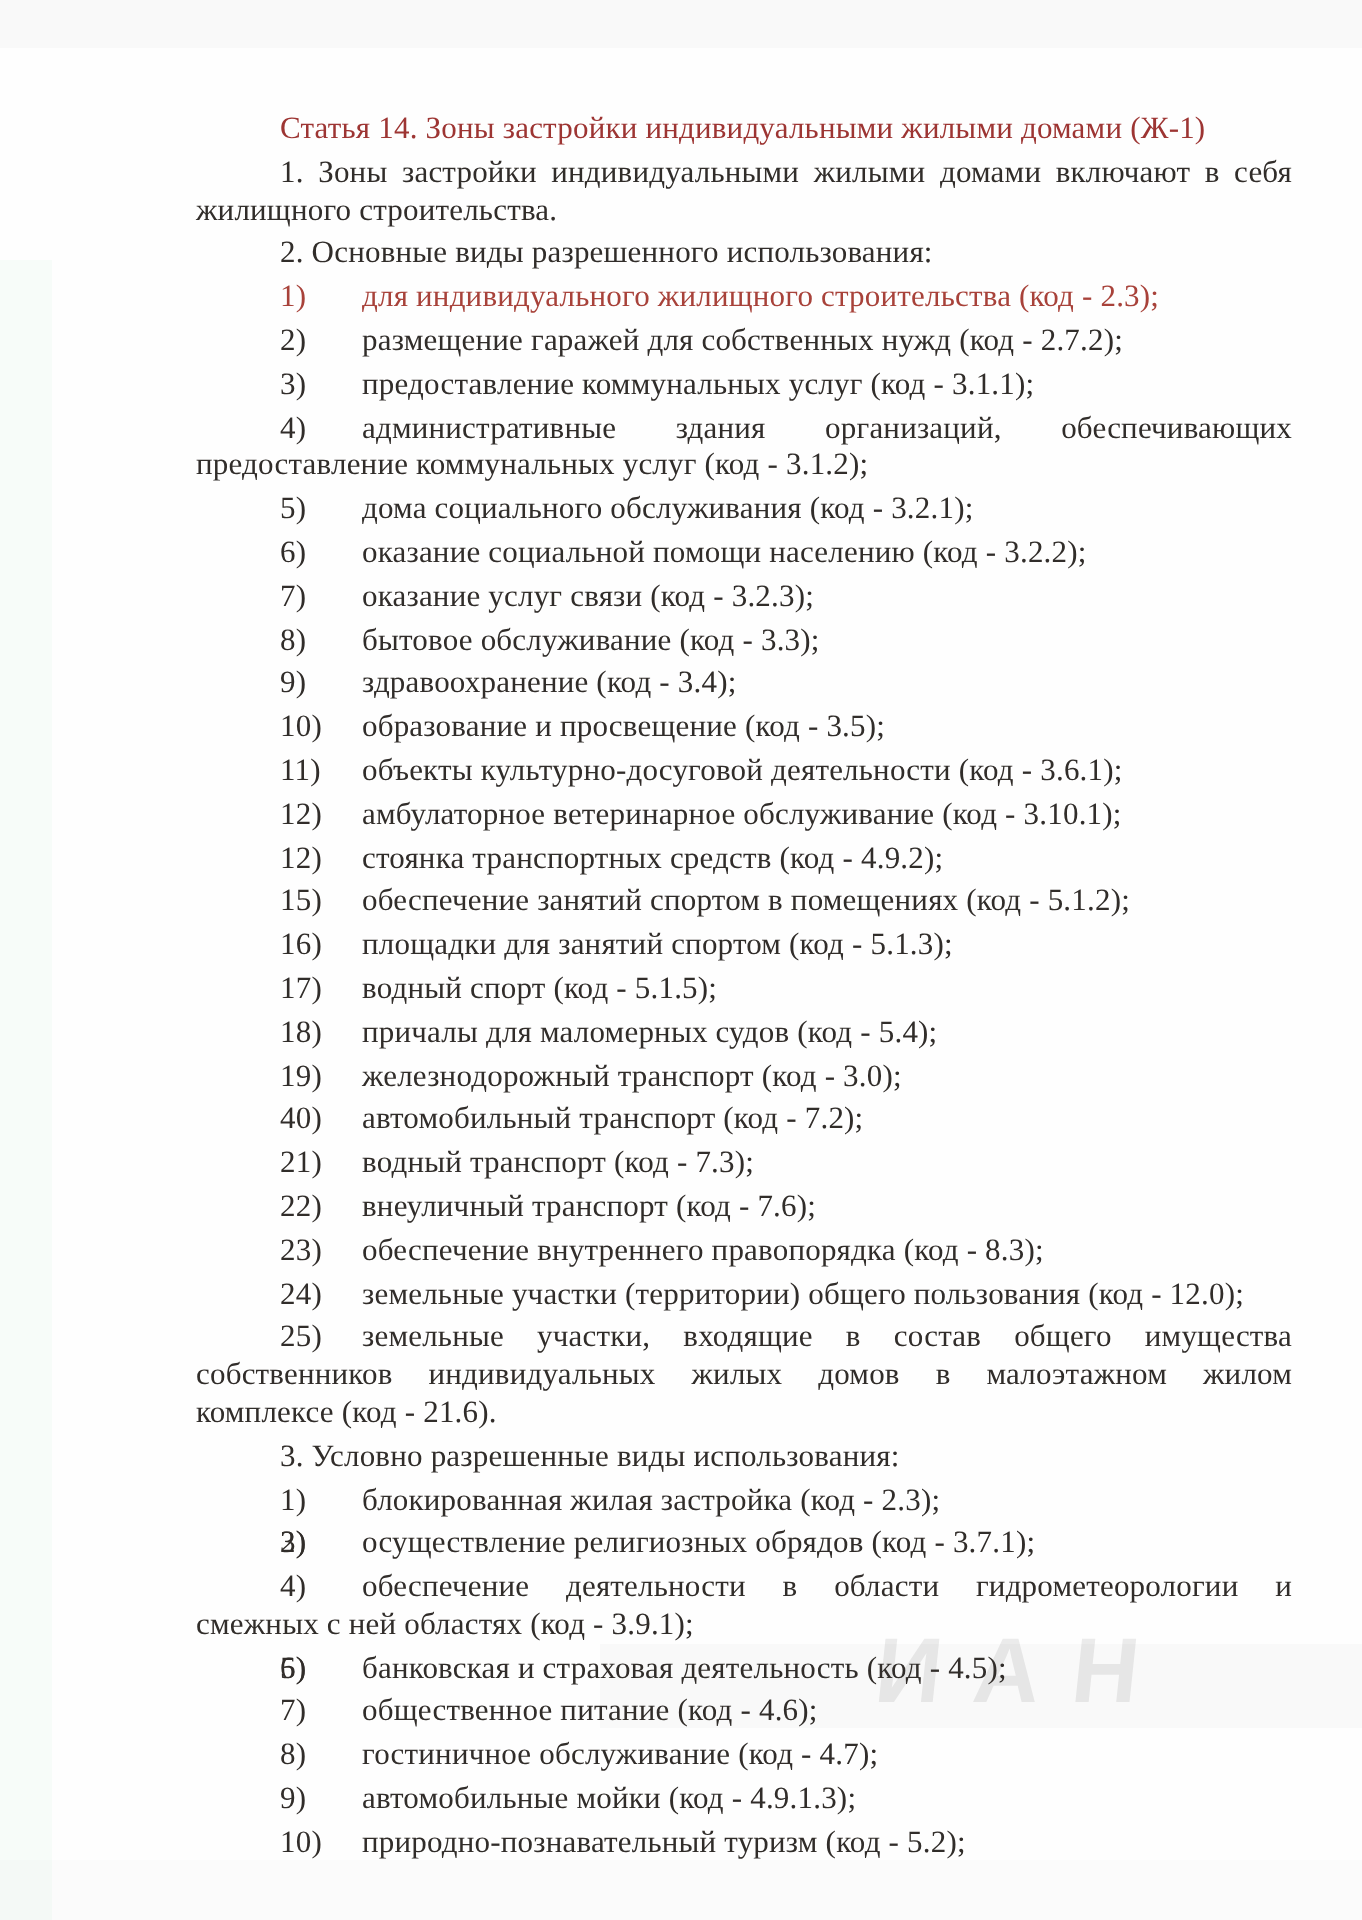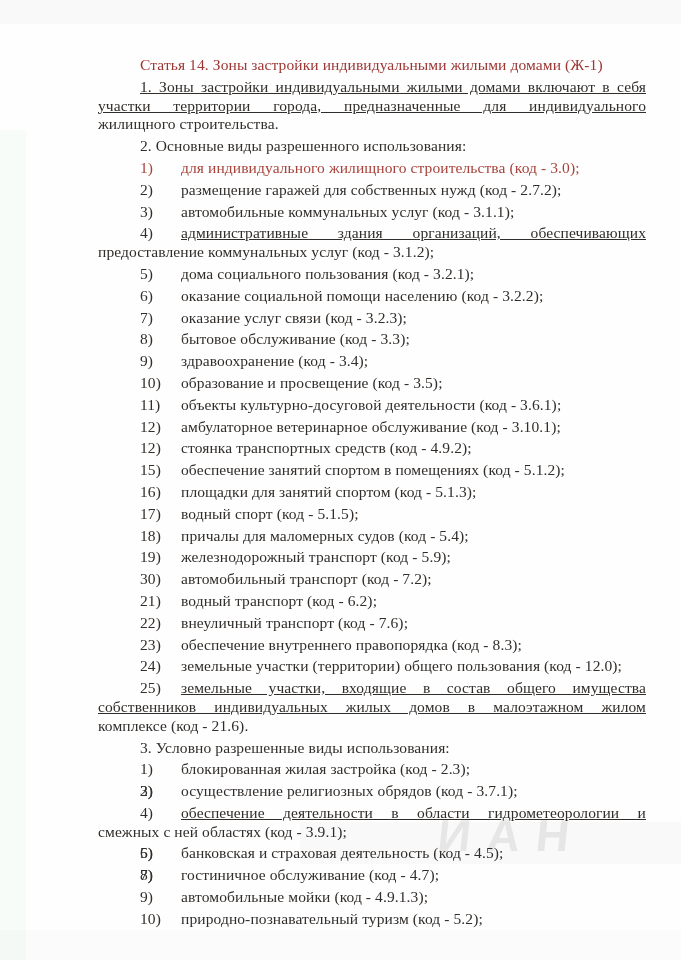"1. Зоны застройки индивидуальными жилыми" .line.stretch { text-decoration: underline -> none }
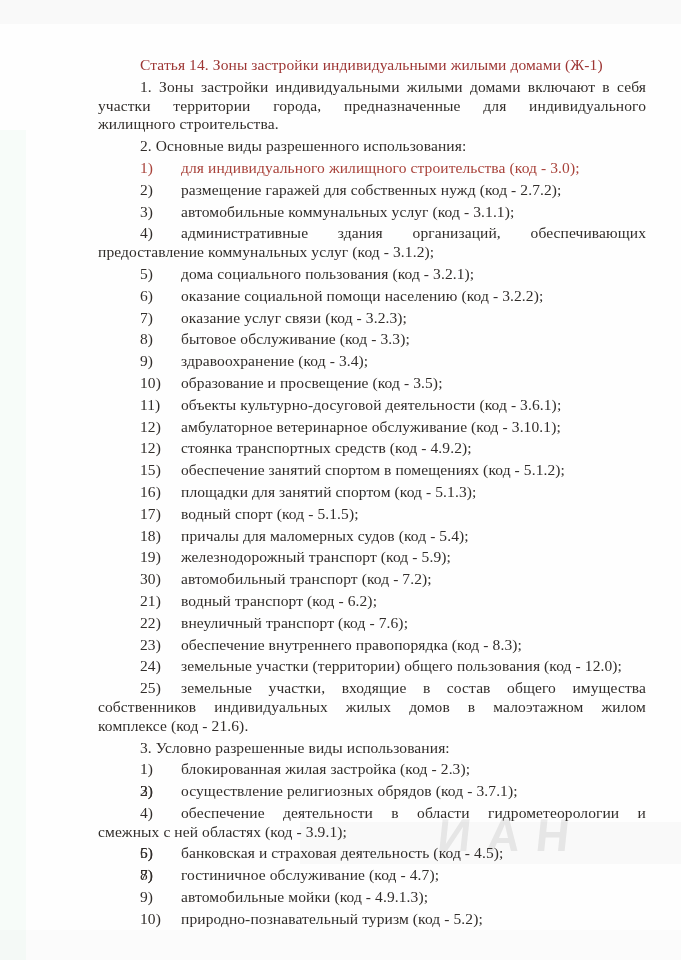"участки территории города," div.line { html: <div>участки территории города, предназначенные для индивидуального</div> -> none }
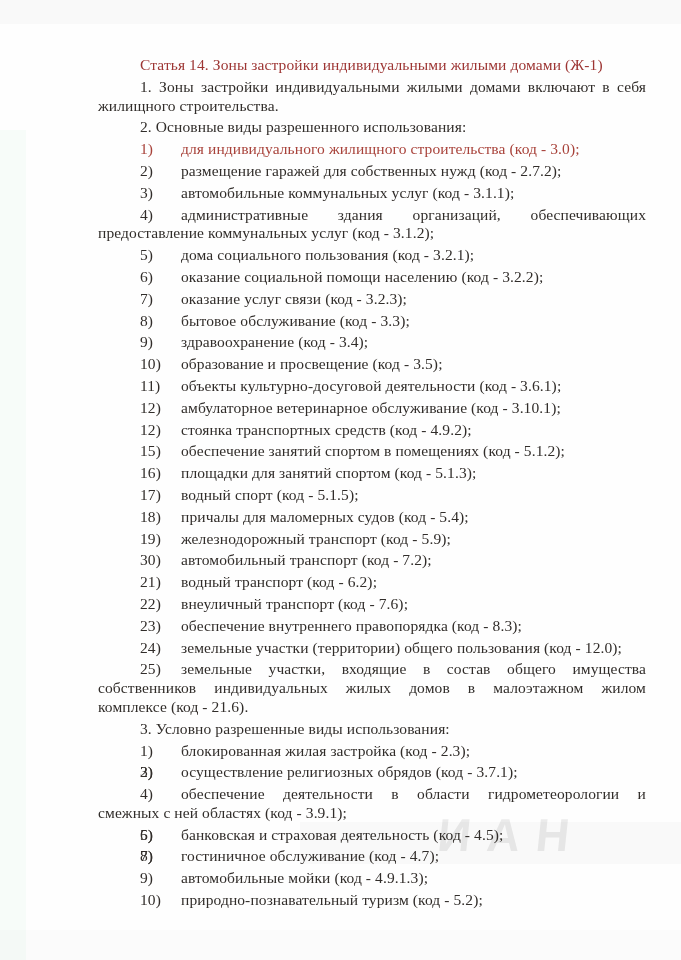"для индивидуального жилищного" span { text: 3.0 -> 2.3 }
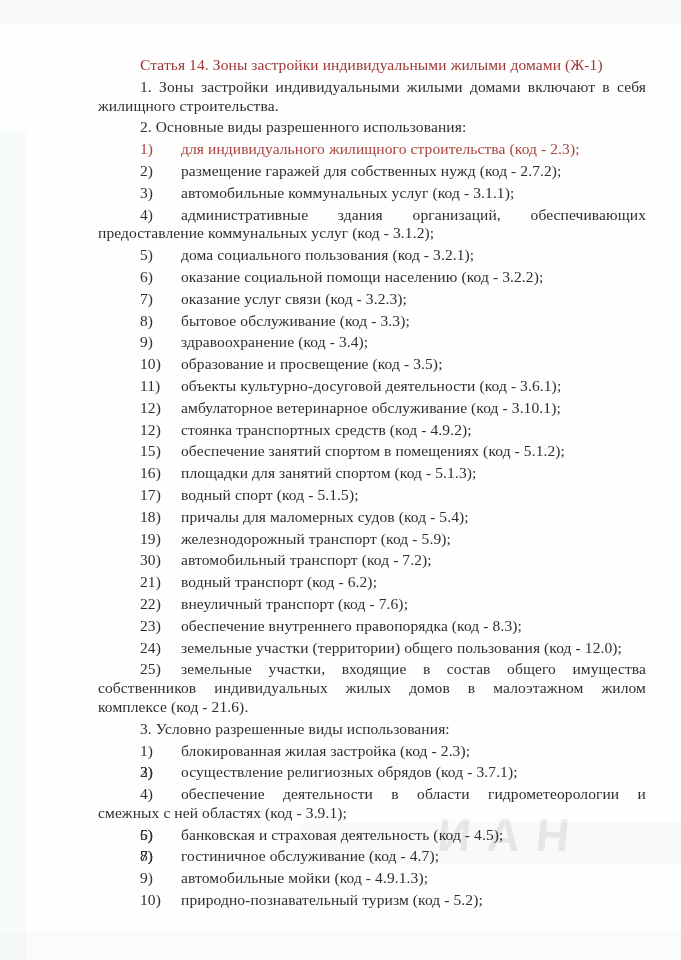"автомобильные коммунальных услуг (код -" span { text: автомобильные -> предоставление }
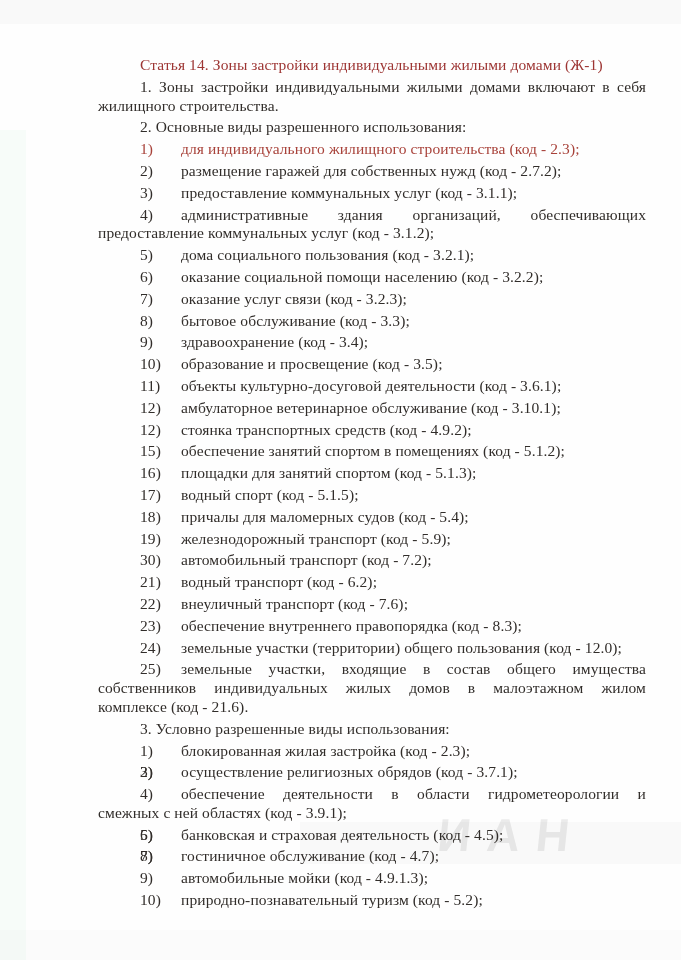"дома социального пользования (код -" span { text: пользования -> обслуживания }
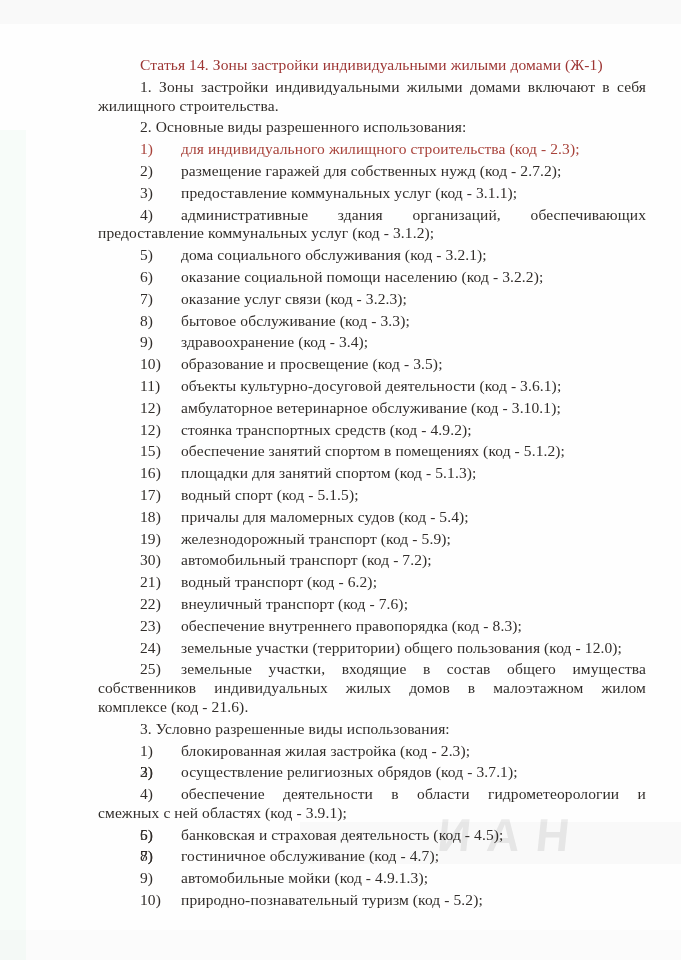"железнодорожный транспорт (код - 5.9);" span { text: 5.9 -> 3.0 }
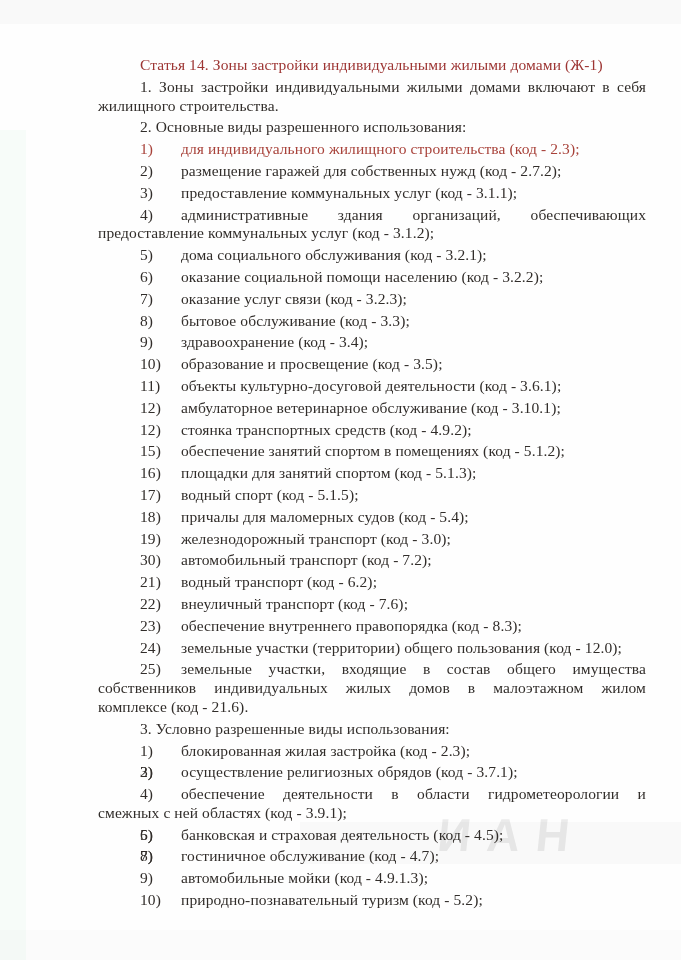"30)" span.num { text: 30 -> 40 }
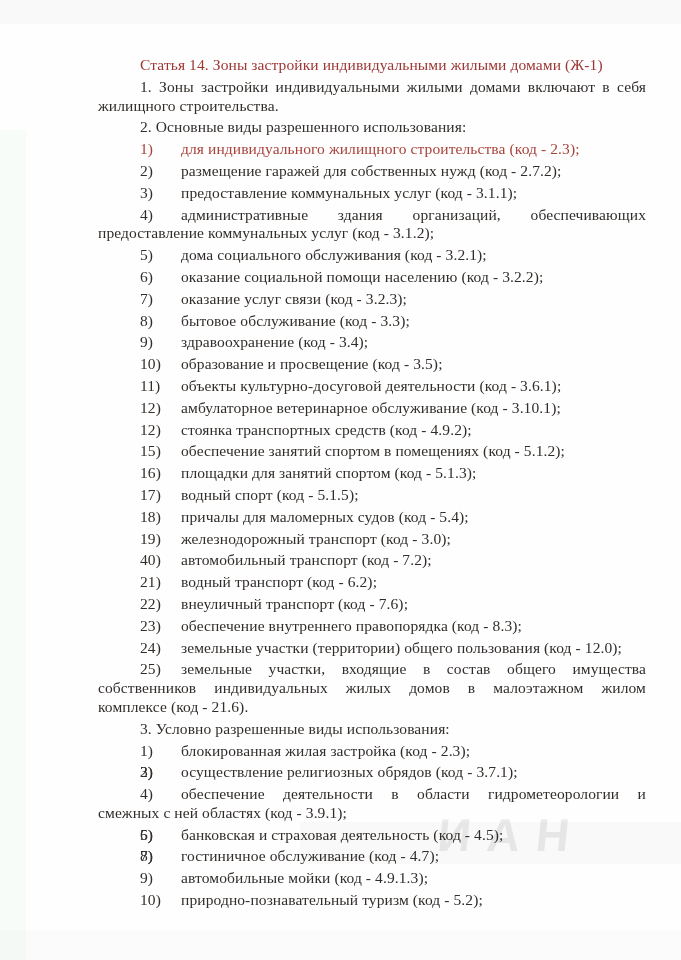"водный транспорт (код - 6.2);" span { text: 6.2 -> 7.3 }
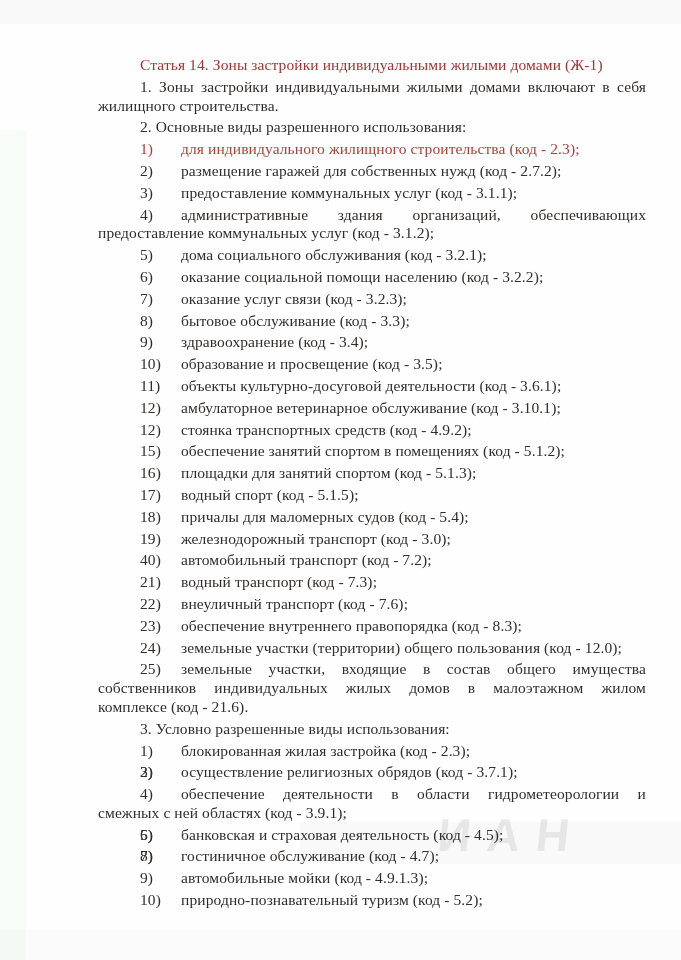"общественное питание (код - 4.6);" span { html: none -> <span>общественное питание (код - 4.6);</span> }
